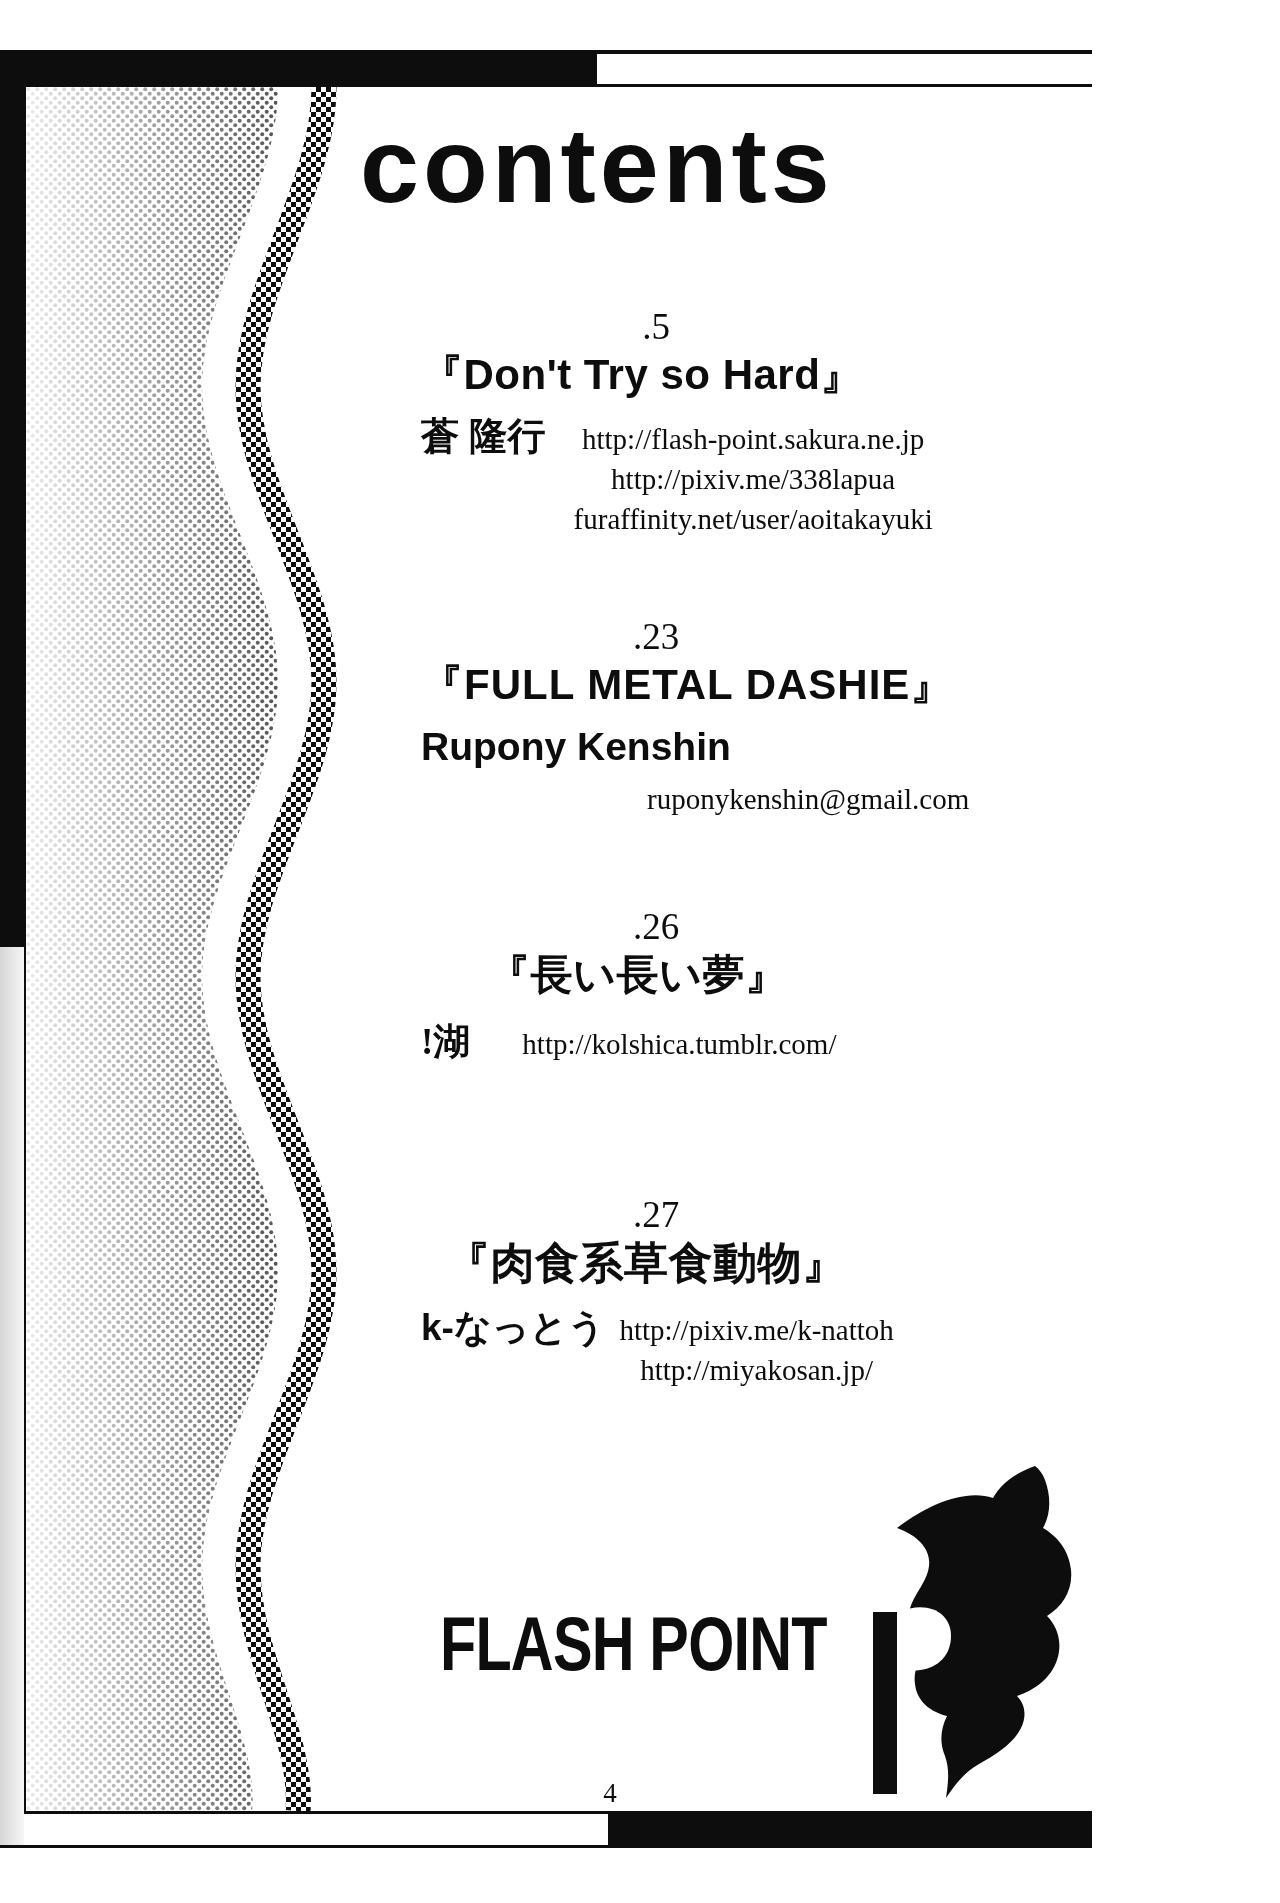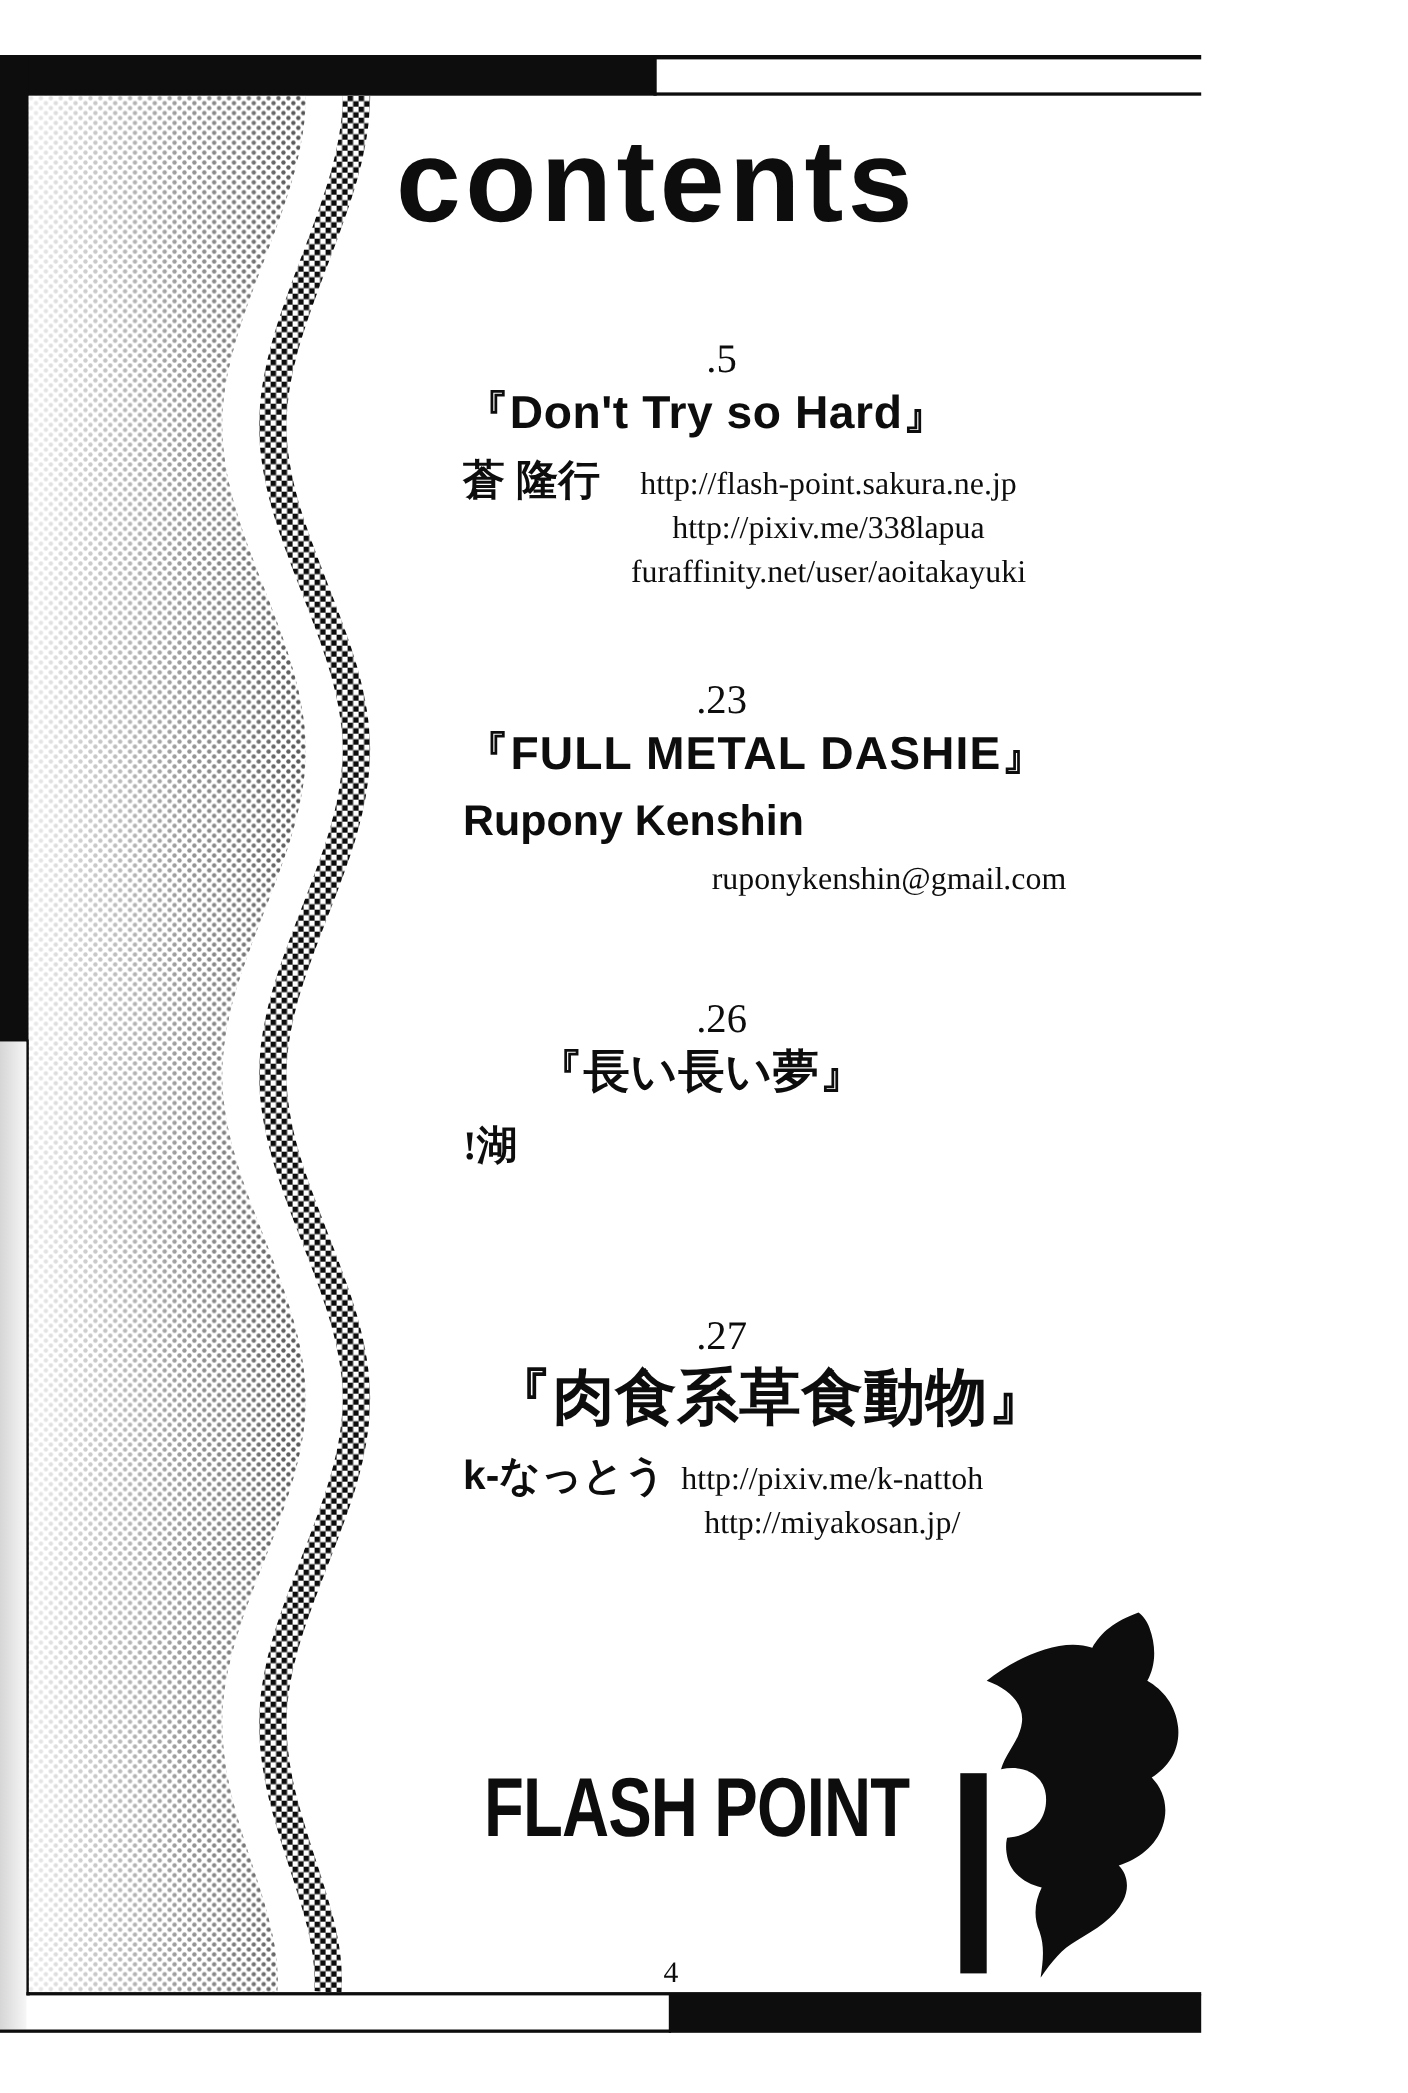"http://kolshica.tumblr.com/" div.link { html: none -> <div>http://kolshica.tumblr.com/</div> }
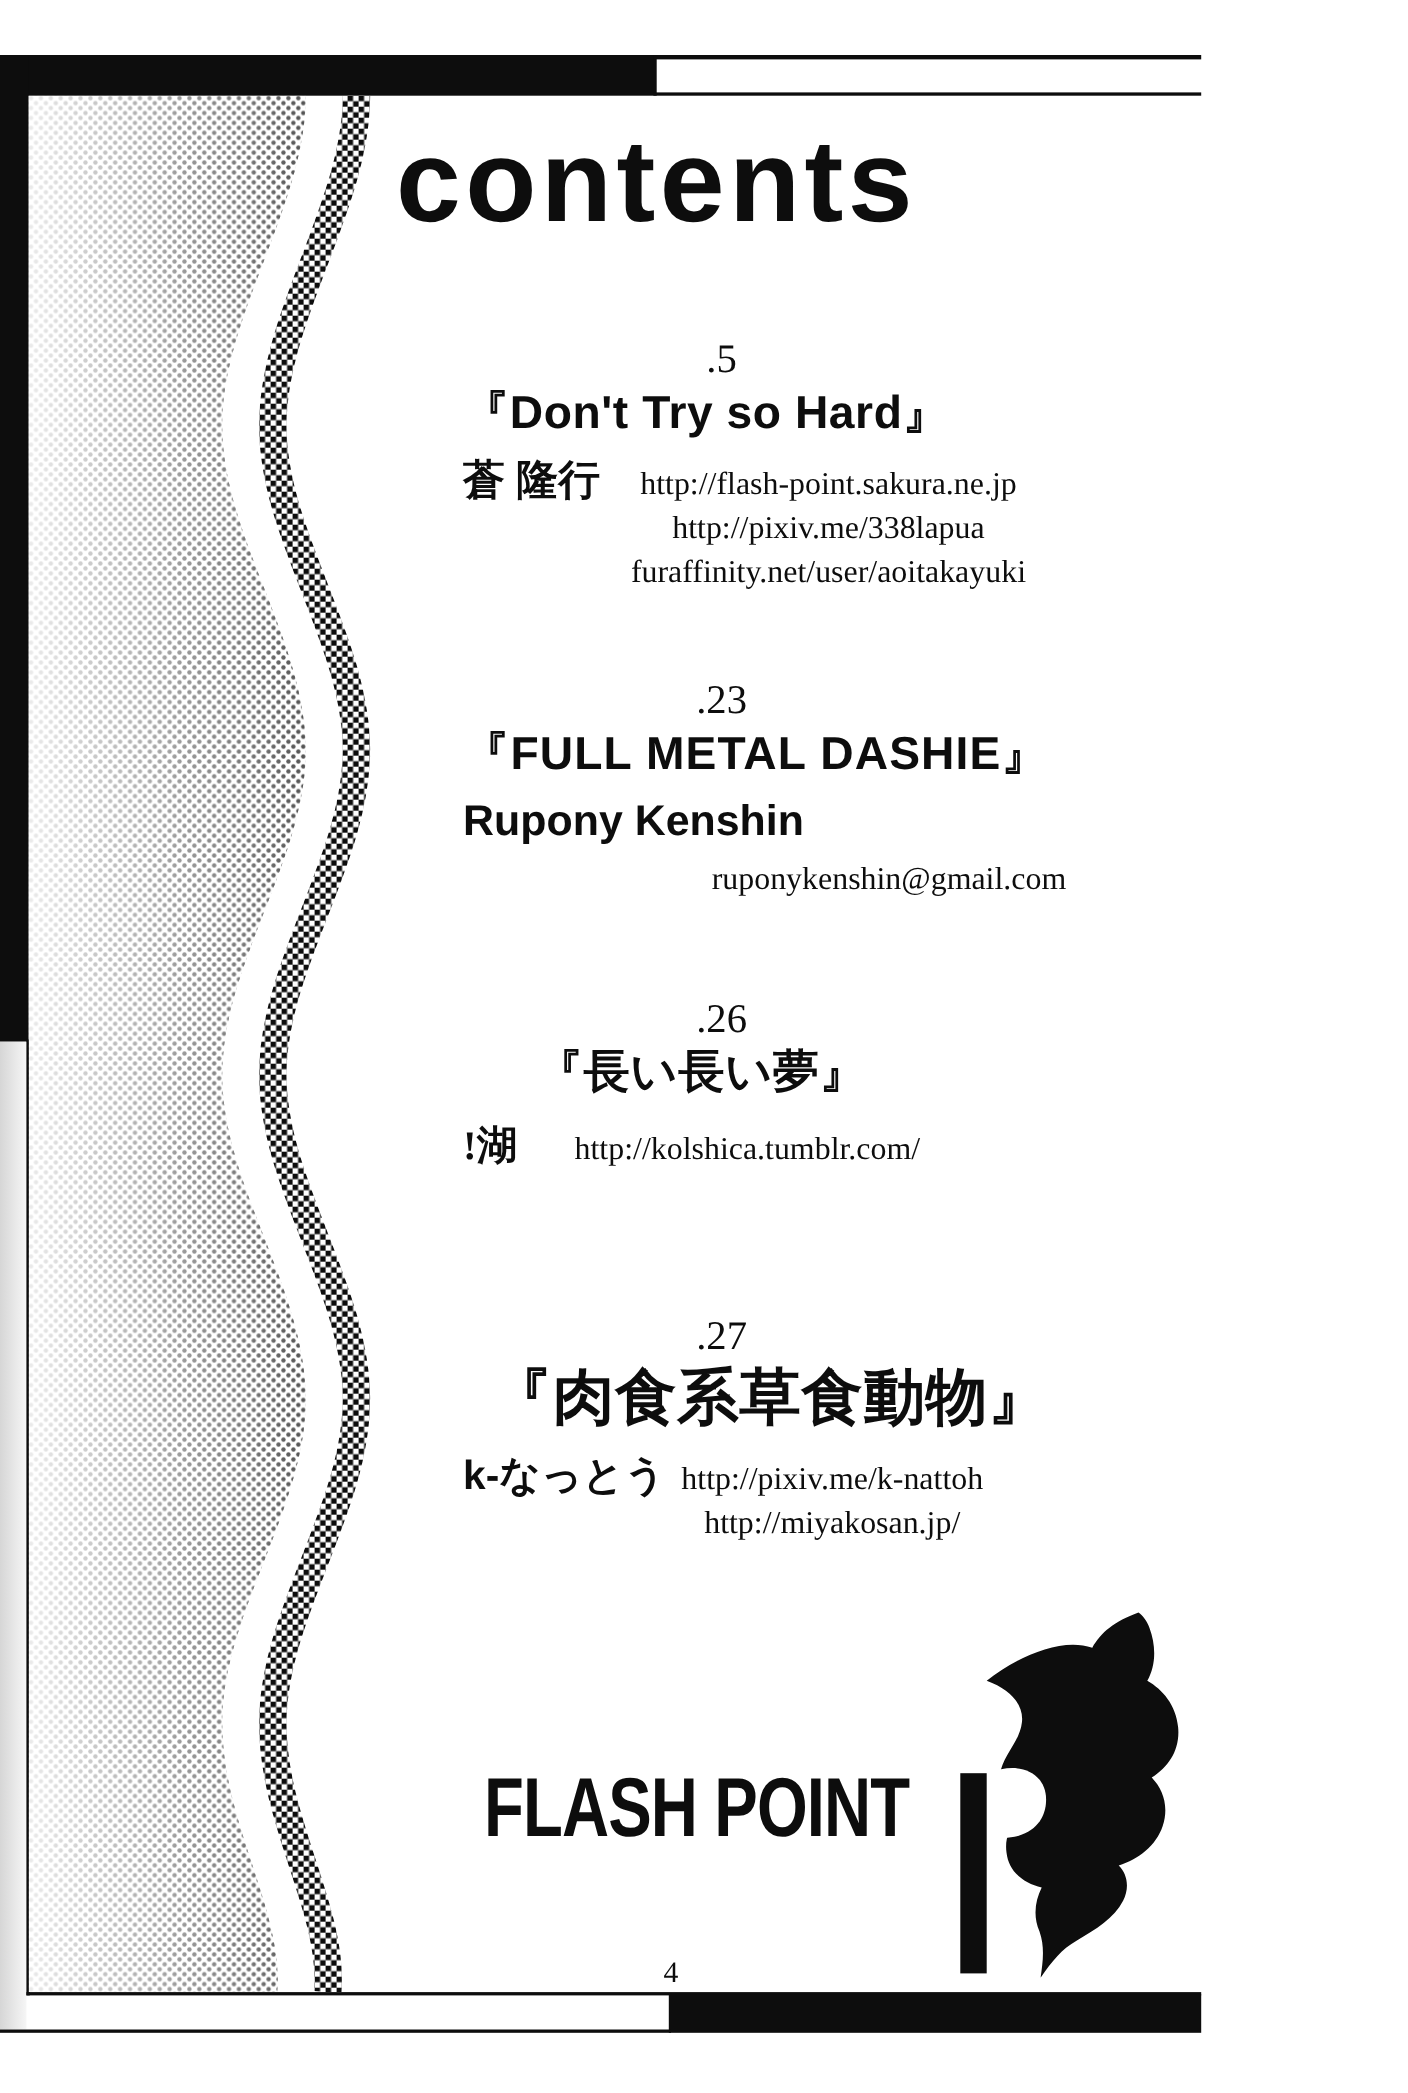"『肉食系草食動物』" #entry-3 .title { font-size: 56px -> 44px }
